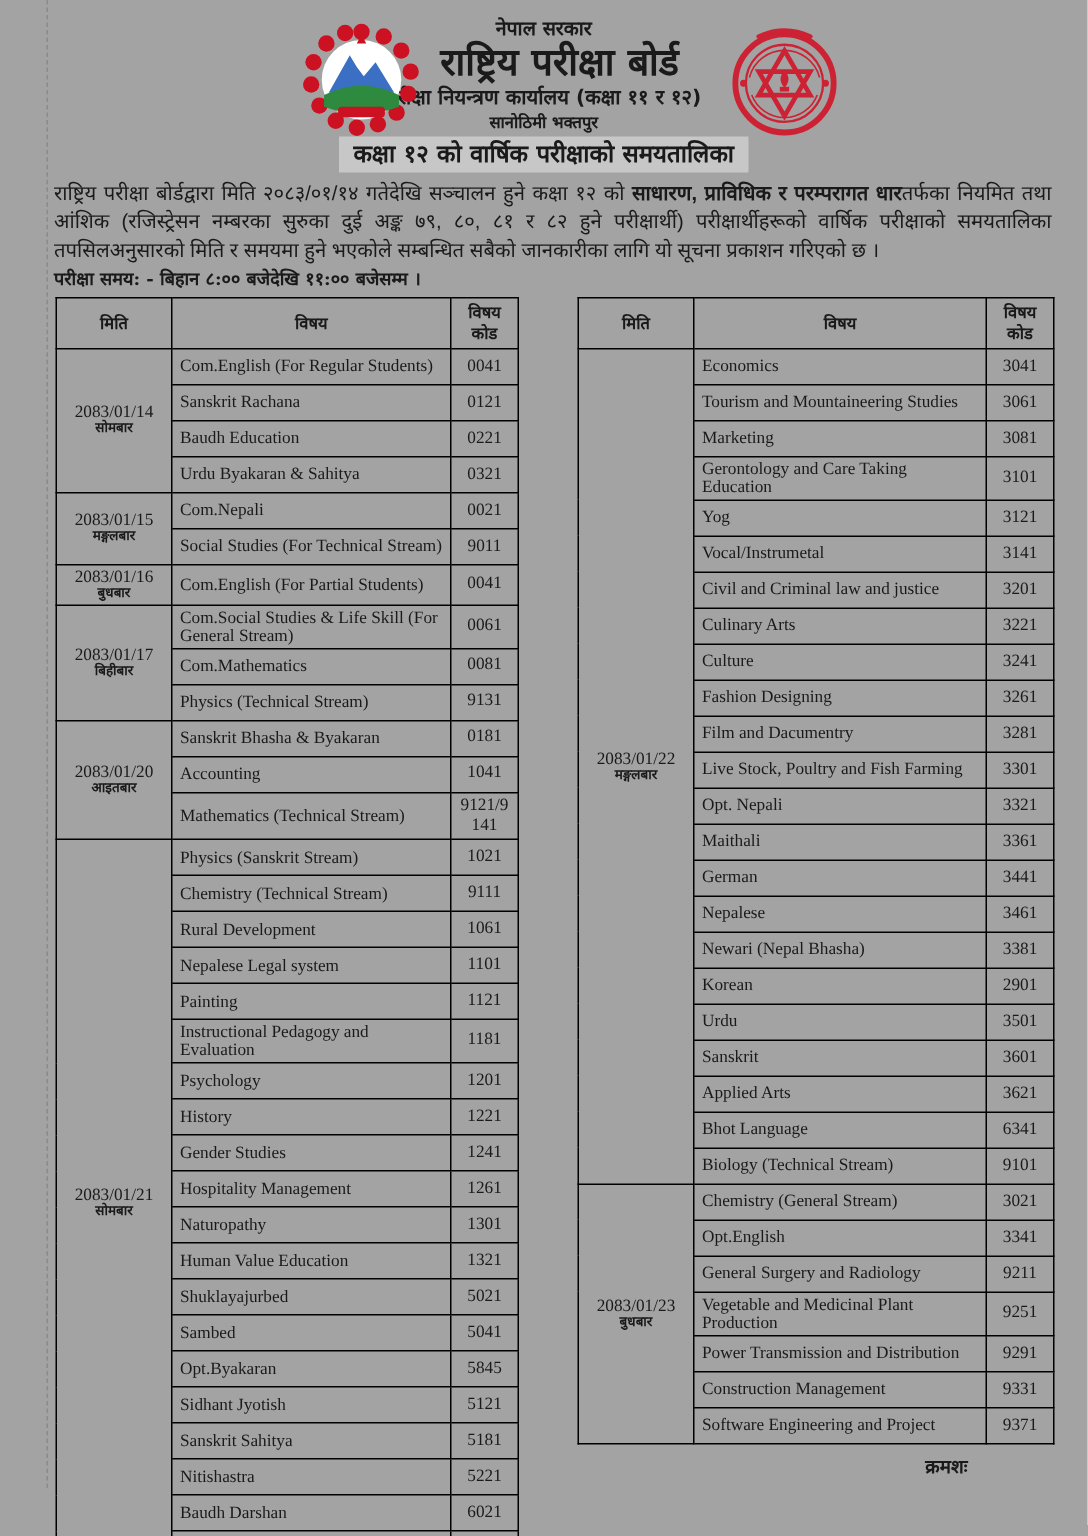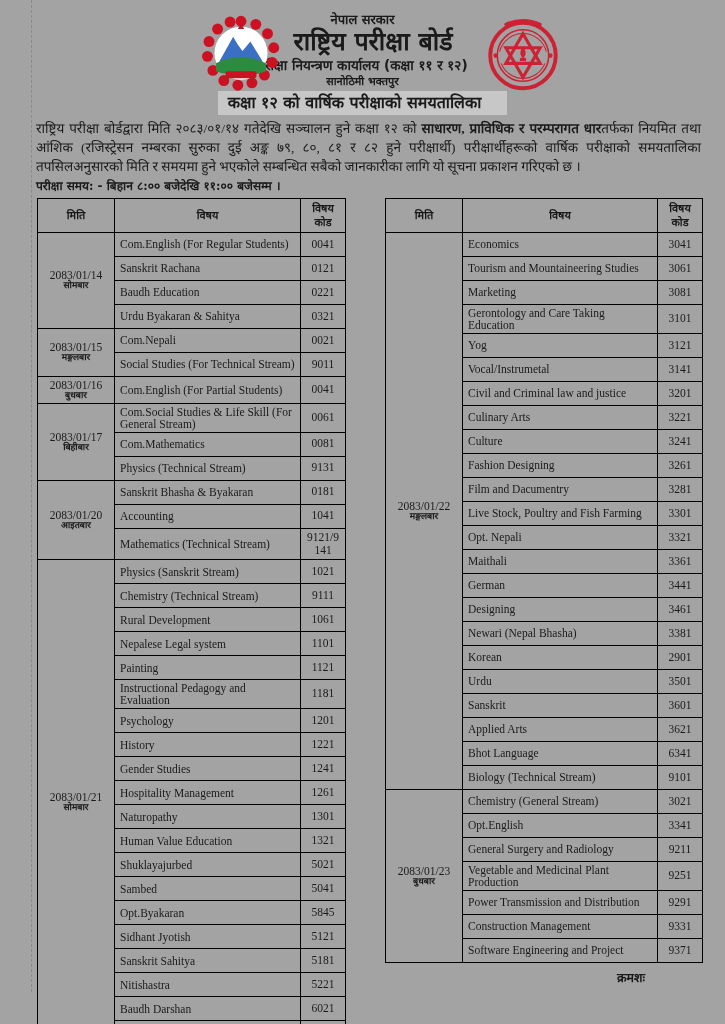"कक्षा १२ को वार्षिक परीक्षाको" .title-bar { padding: 0 26px 2px 10px -> 0 10px 2px 10px }
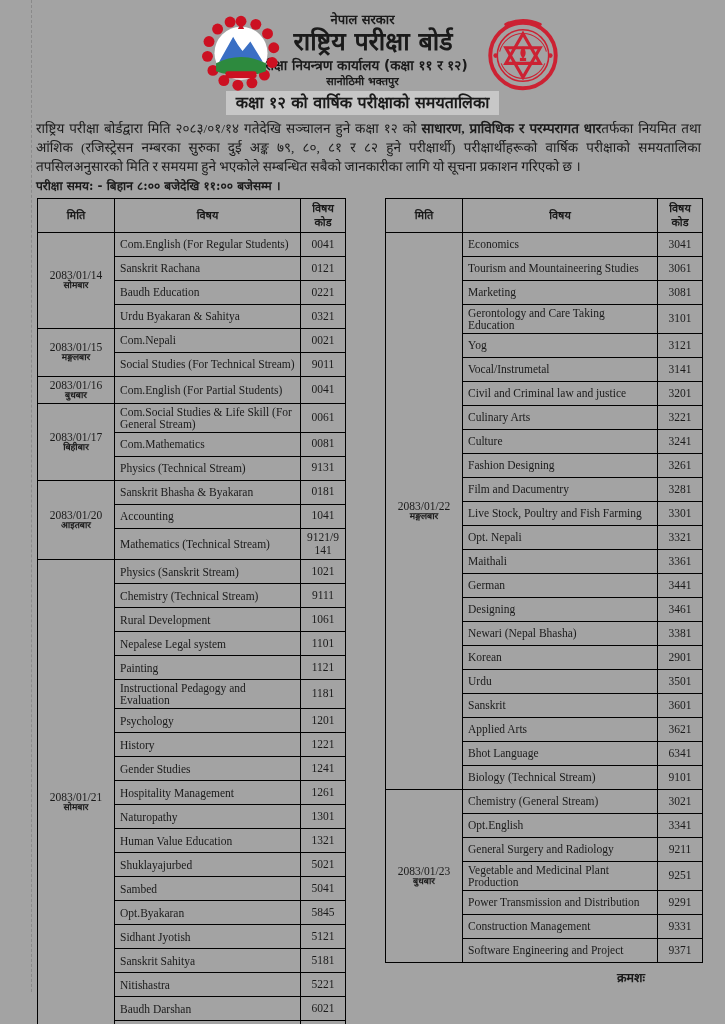"राष्ट्रिय परीक्षा बोर्डद्वारा मिति" .notice { font-family: Liberation Serif, serif -> Liberation Sans, sans-serif }
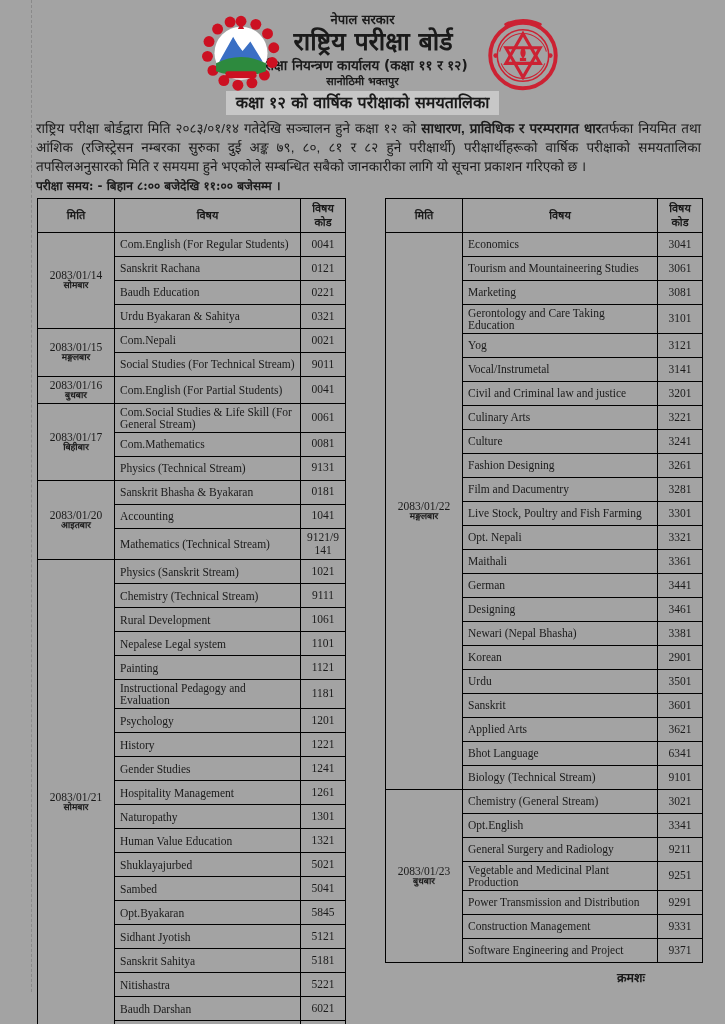"Designing" td.cell-subject { text: Designing -> Nepalese }
